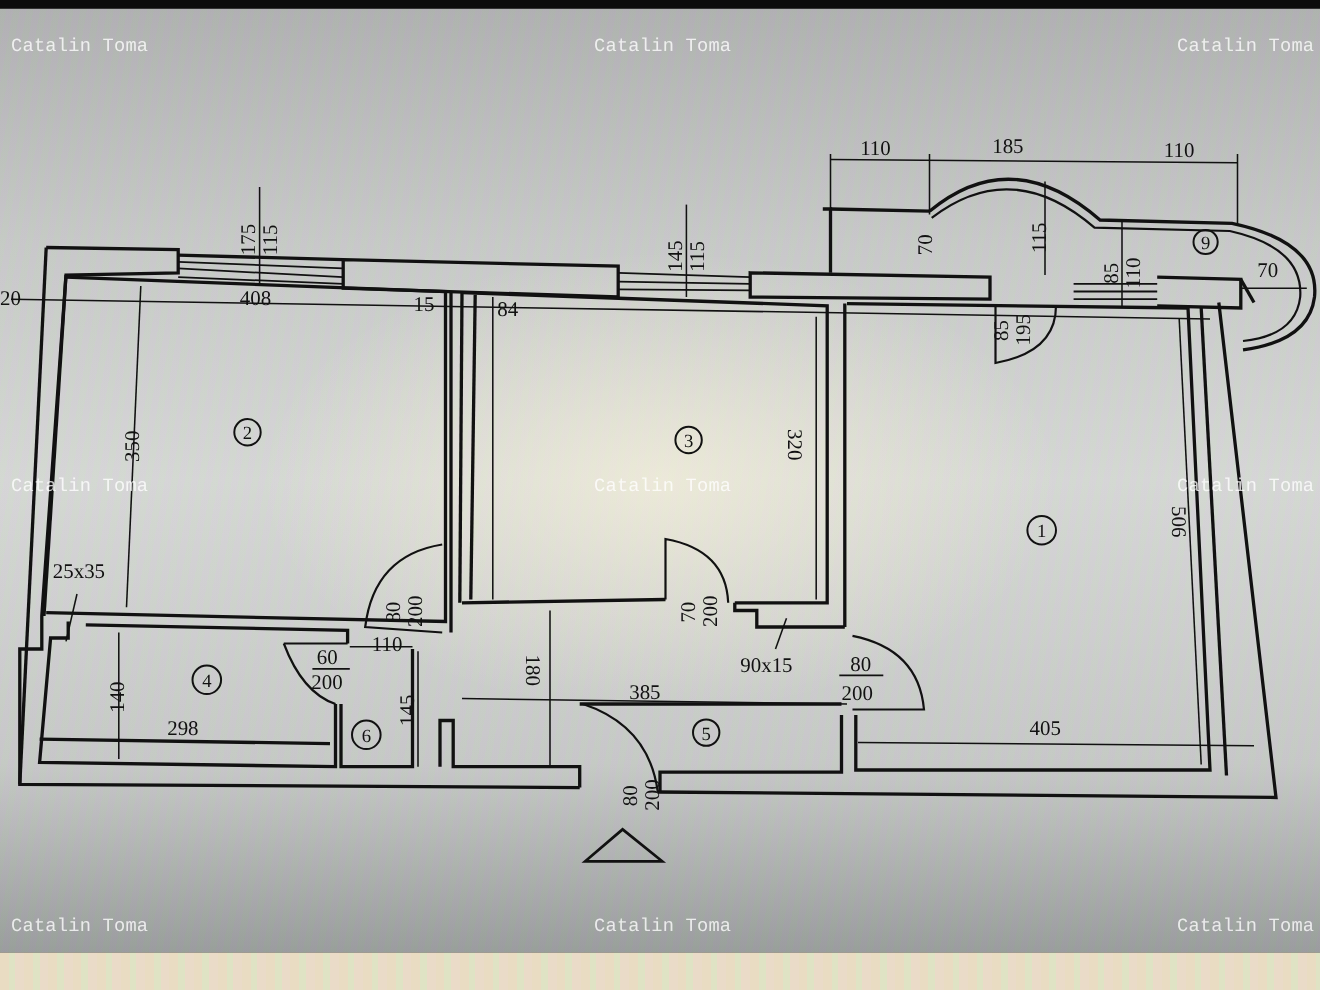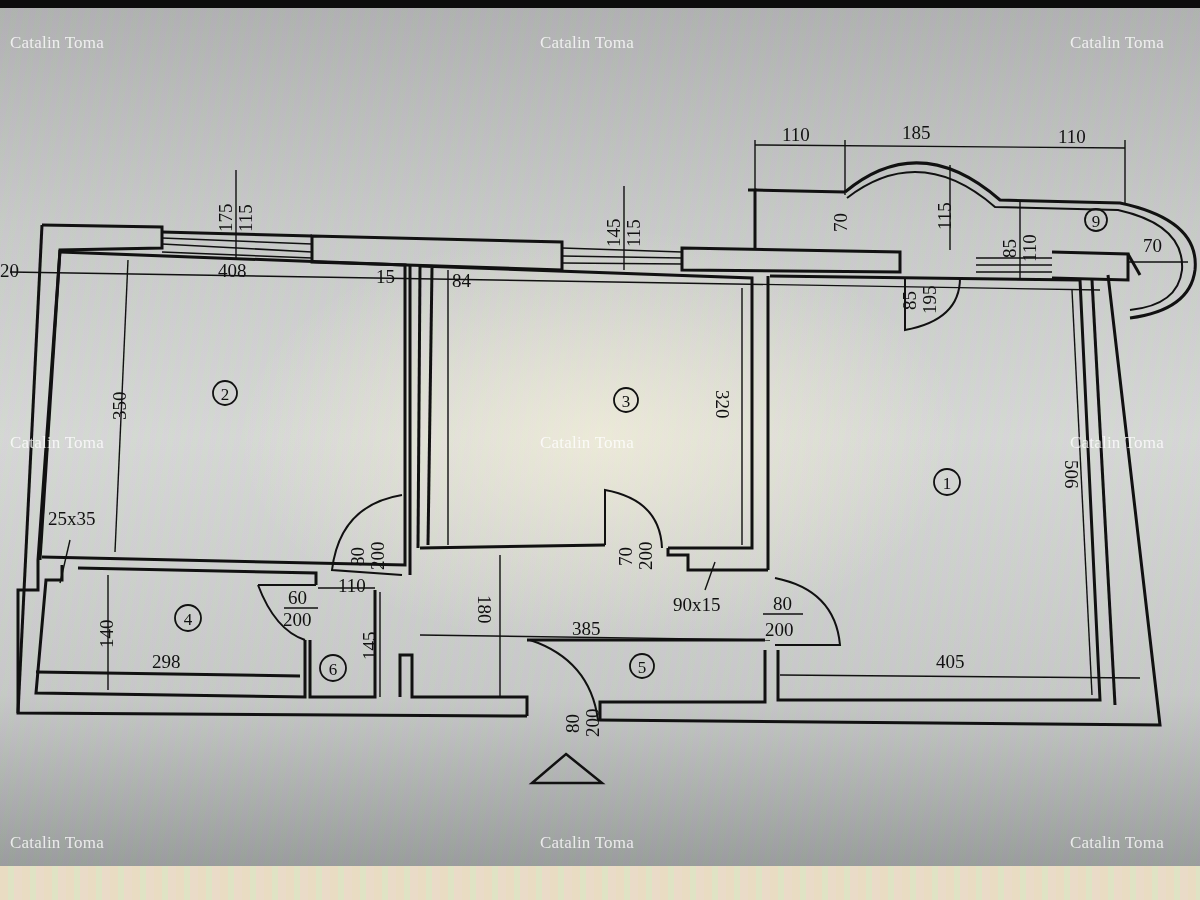"Catalin Toma" .wm { font-family: Liberation Serif, serif -> Liberation Mono, monospace }
